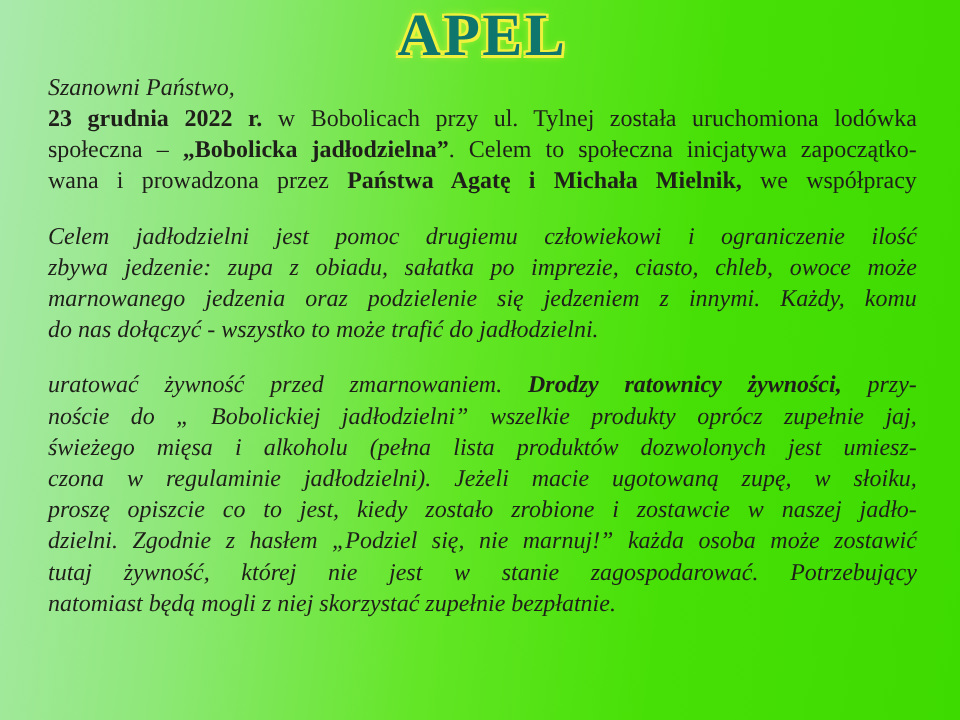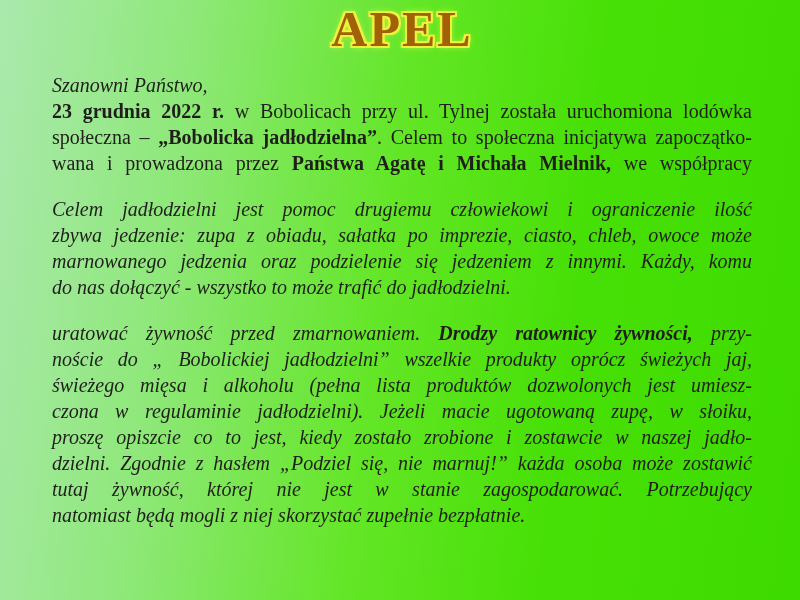"APEL" .title { color: #a16207 -> #0f766e }
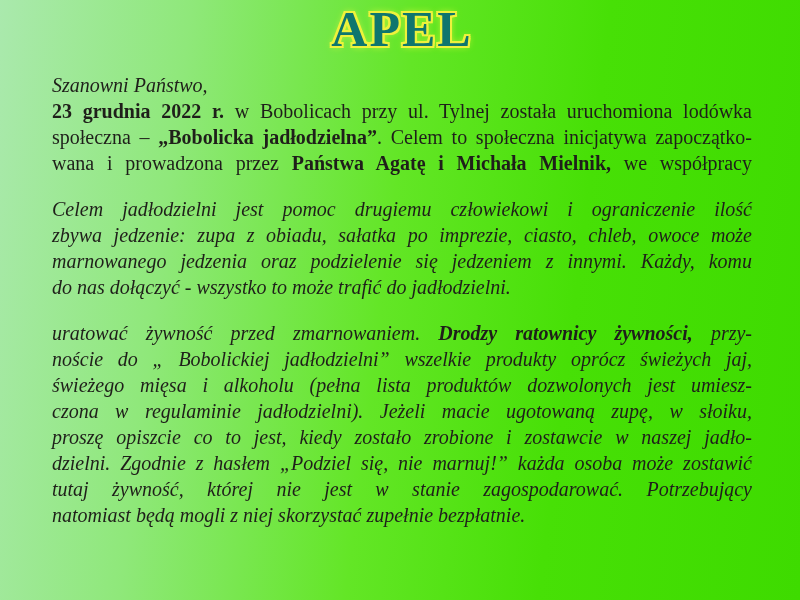"Szanowni Państwo," .paragraph { margin: 16px -> 4px }
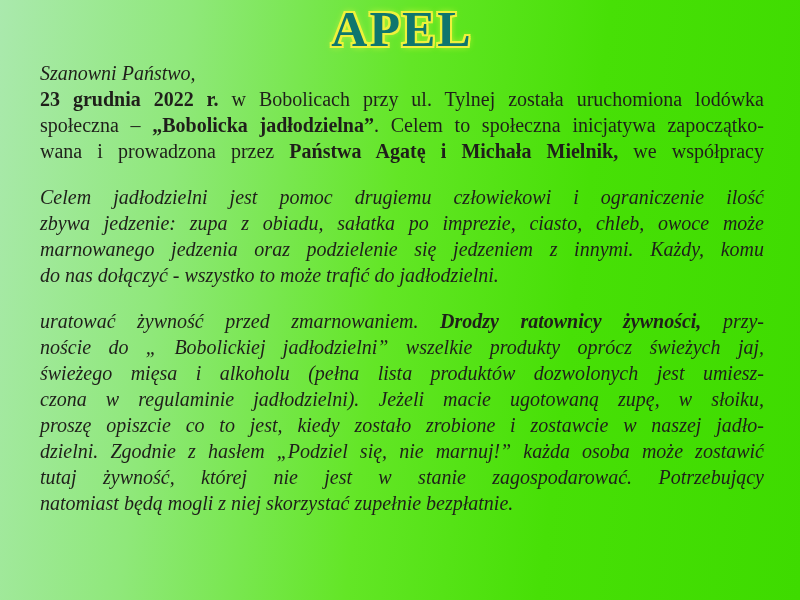"noście do „ Bobolickiej jadłodzielni”" span { text: świeżych -> zupełnie }
